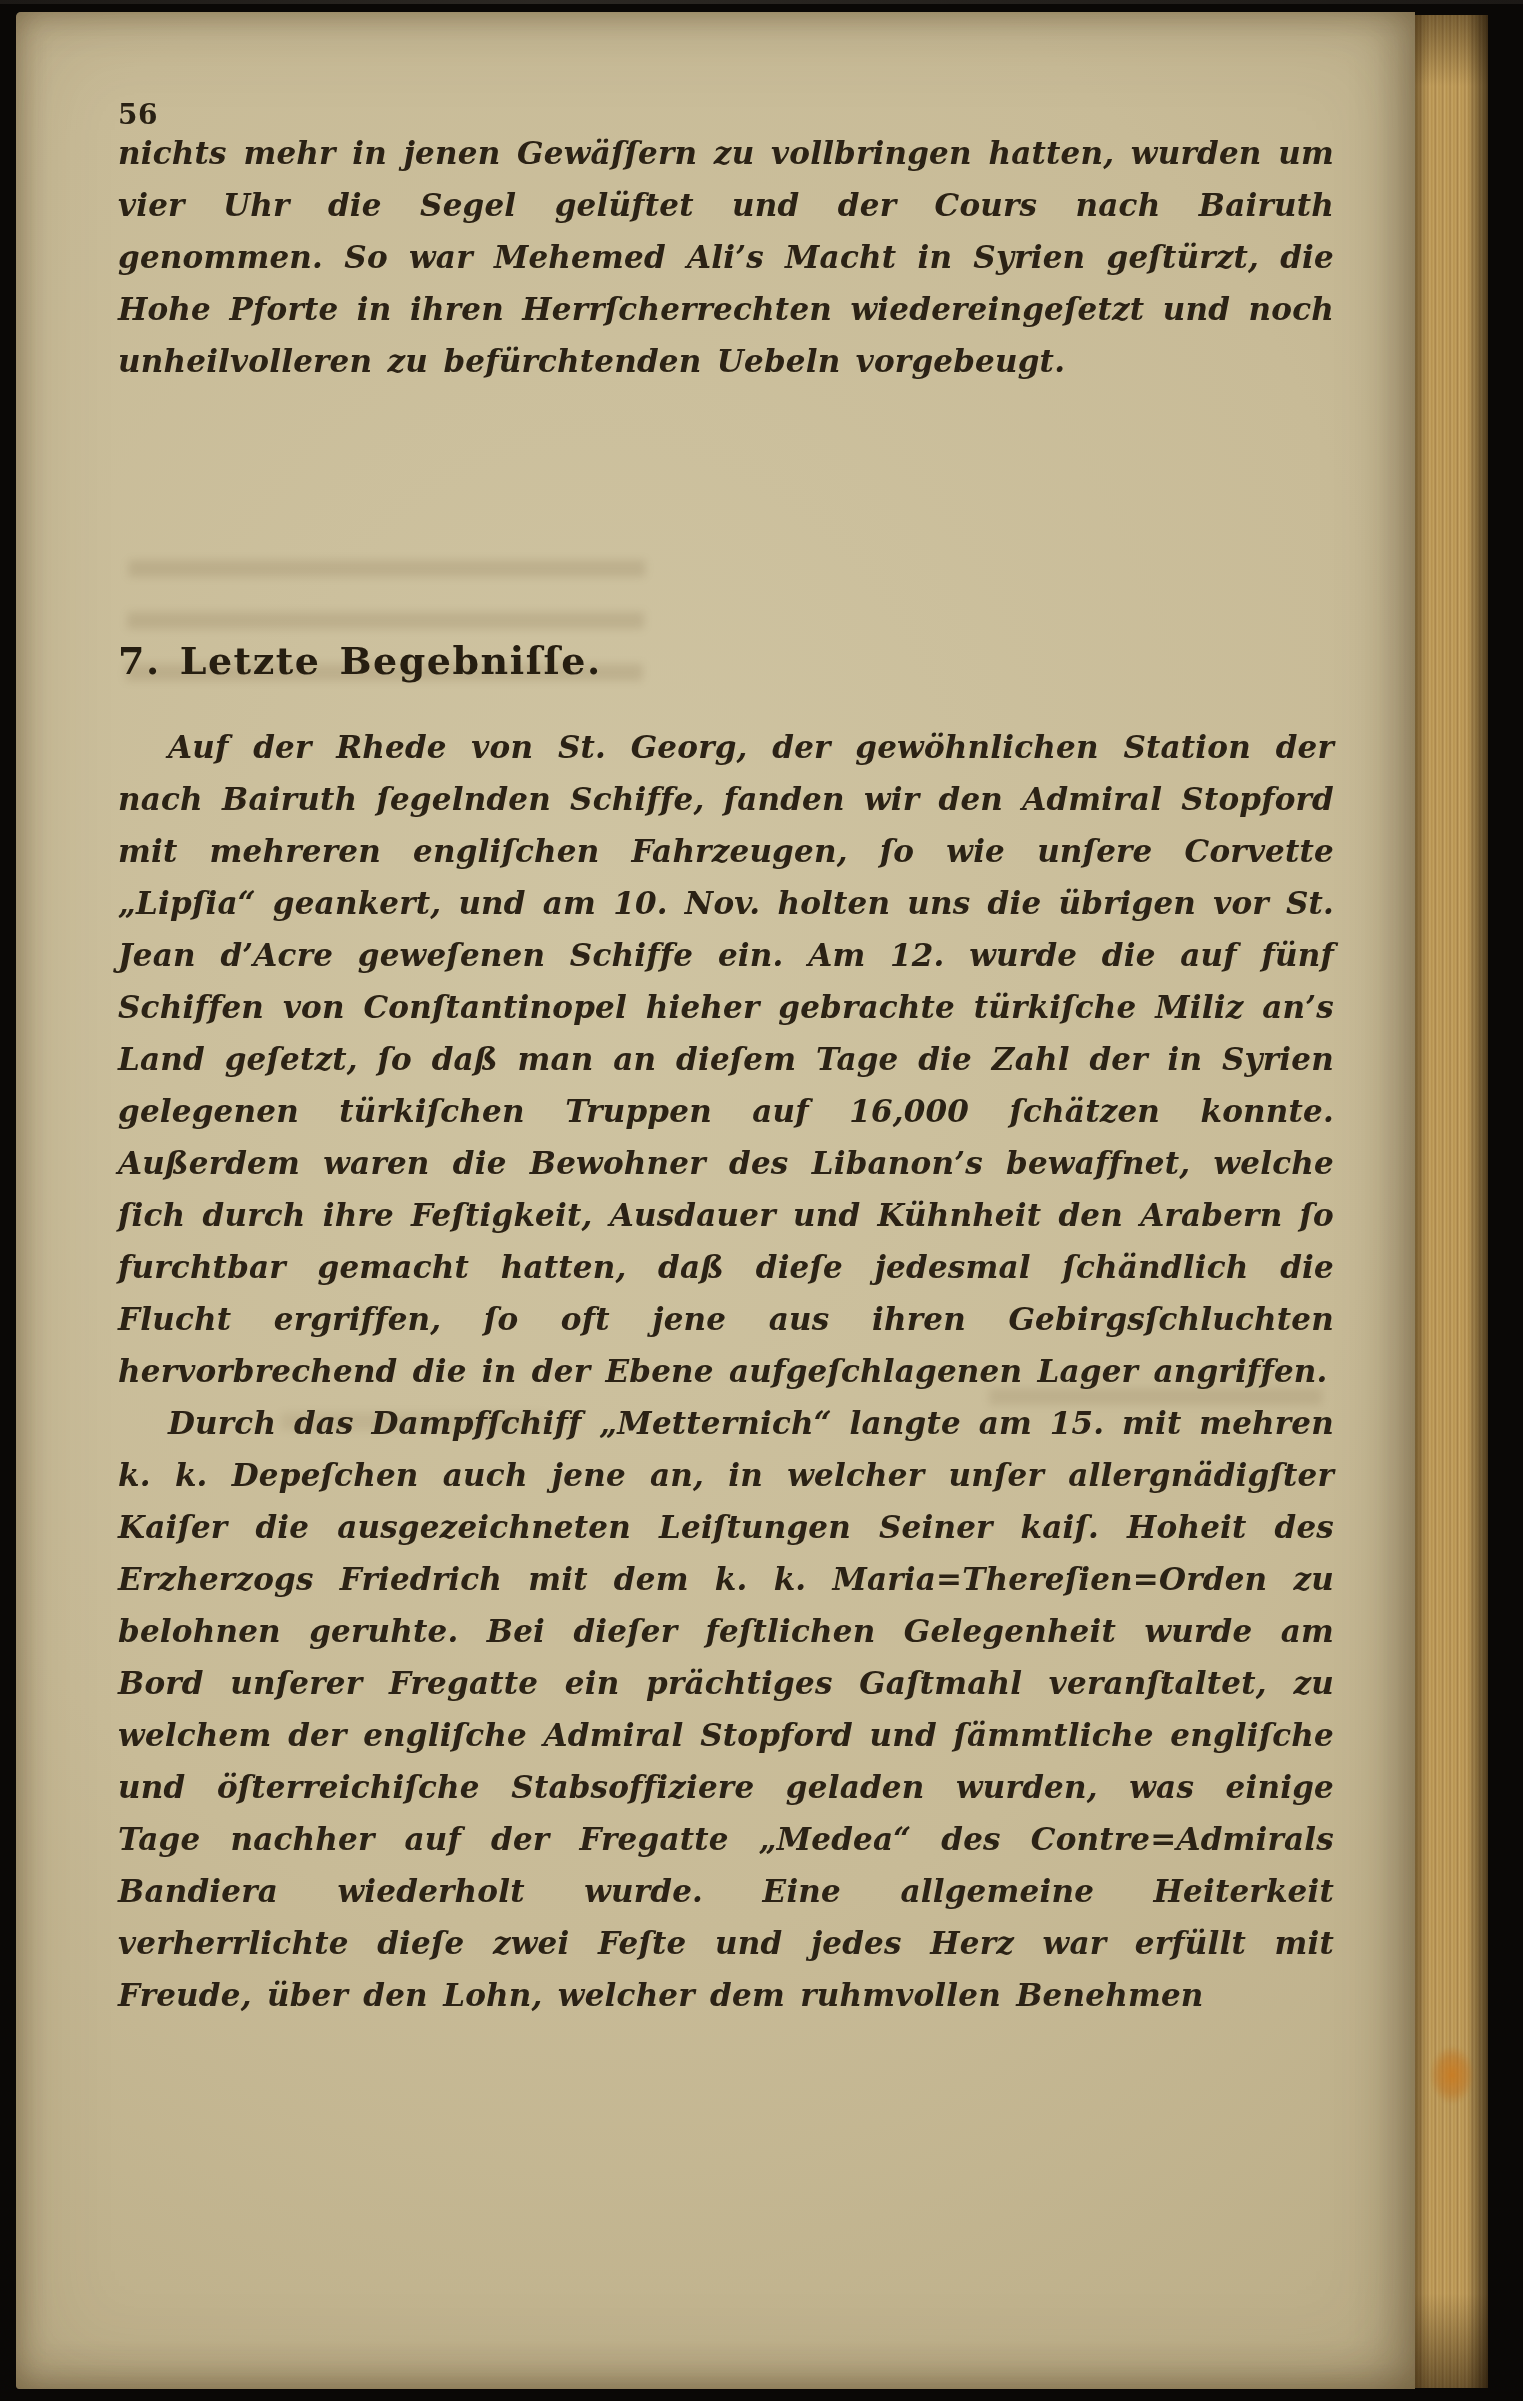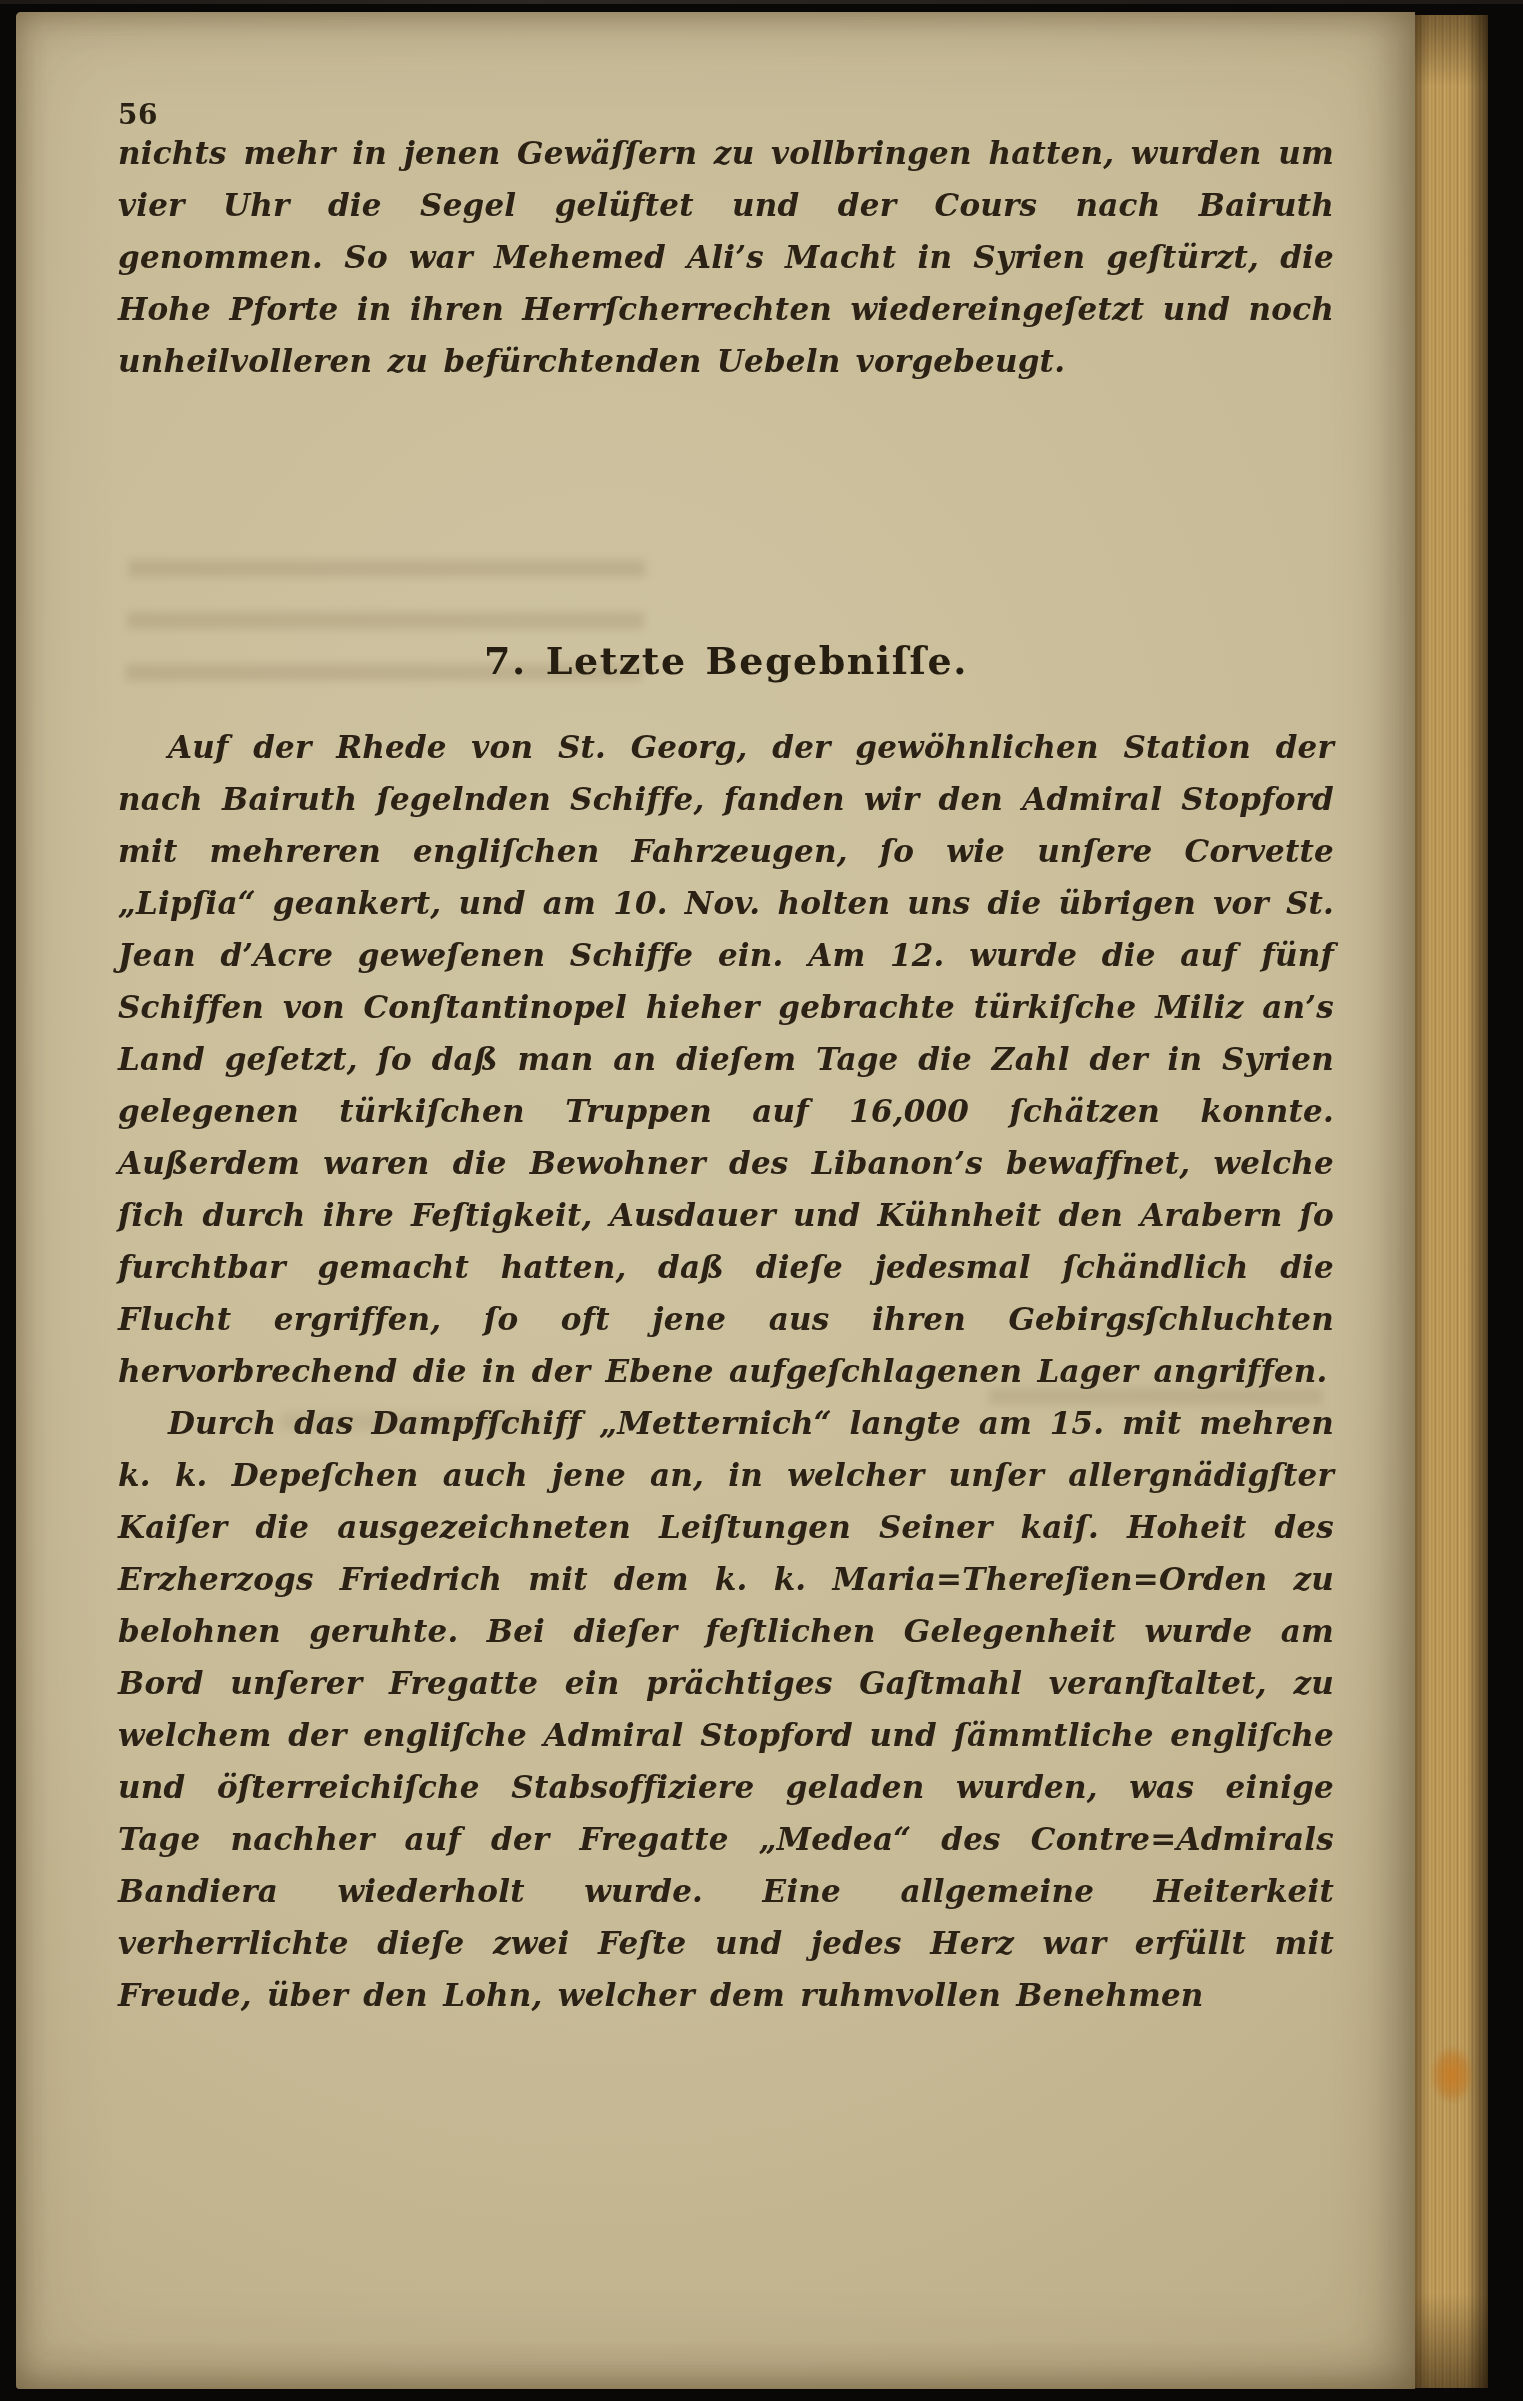"7. Letzte Begebniſſe." .heading { text-align: center -> left }
